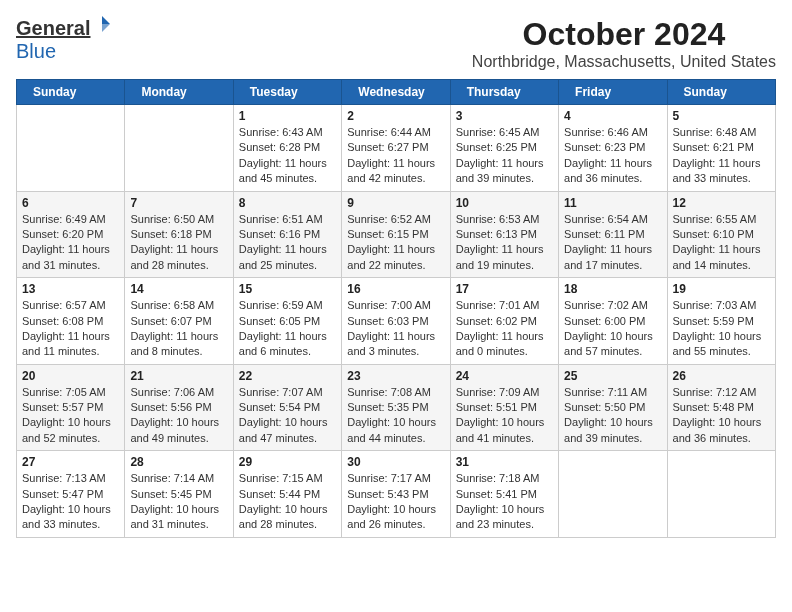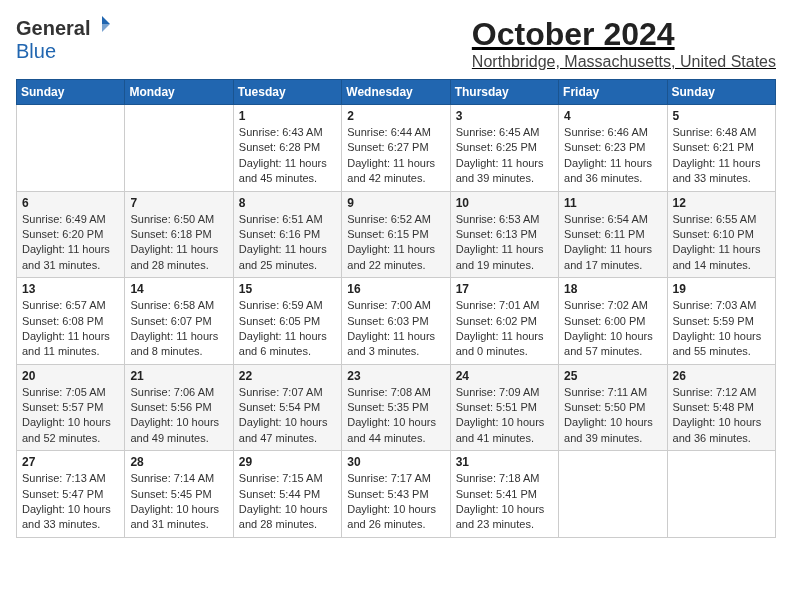"General" .logo-g { text-decoration: none -> underline }
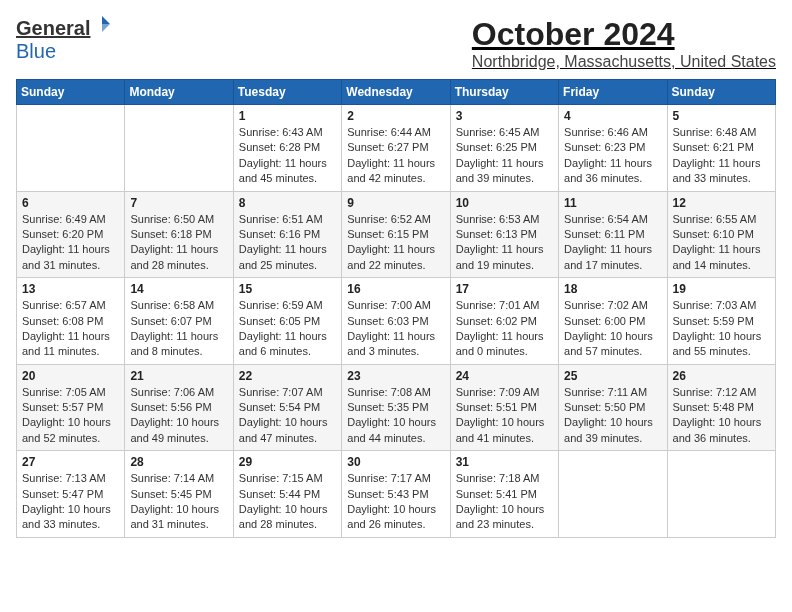"October 2024" .title-block { text-align: left -> center; text-decoration: underline -> none }
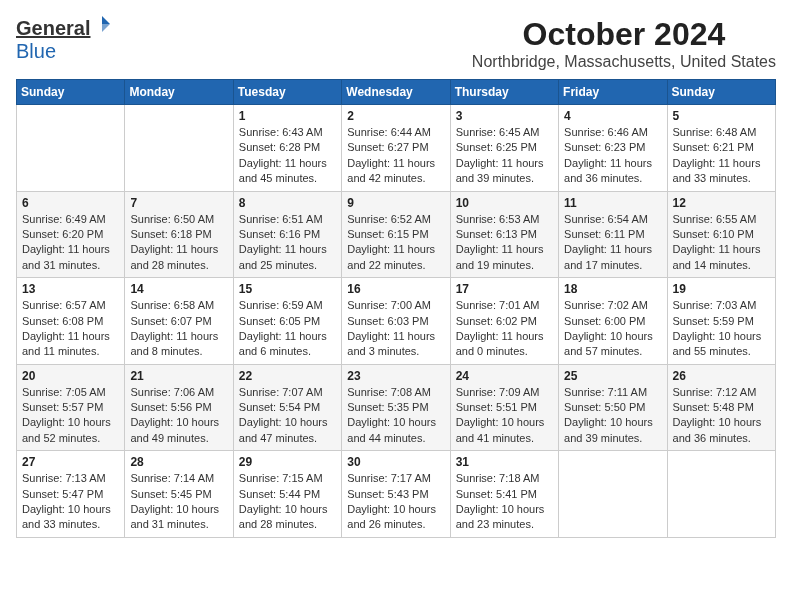"Sunday" .calendar th { padding: 5px 4px -> 5px 16px }
